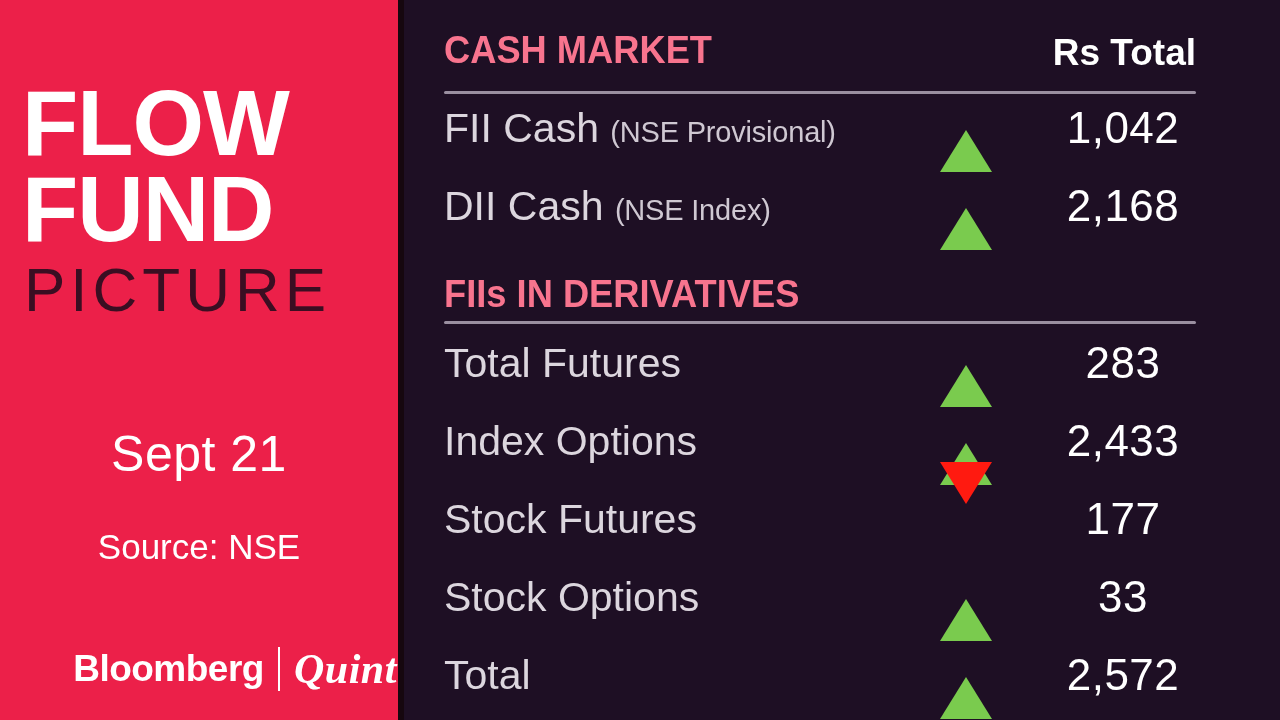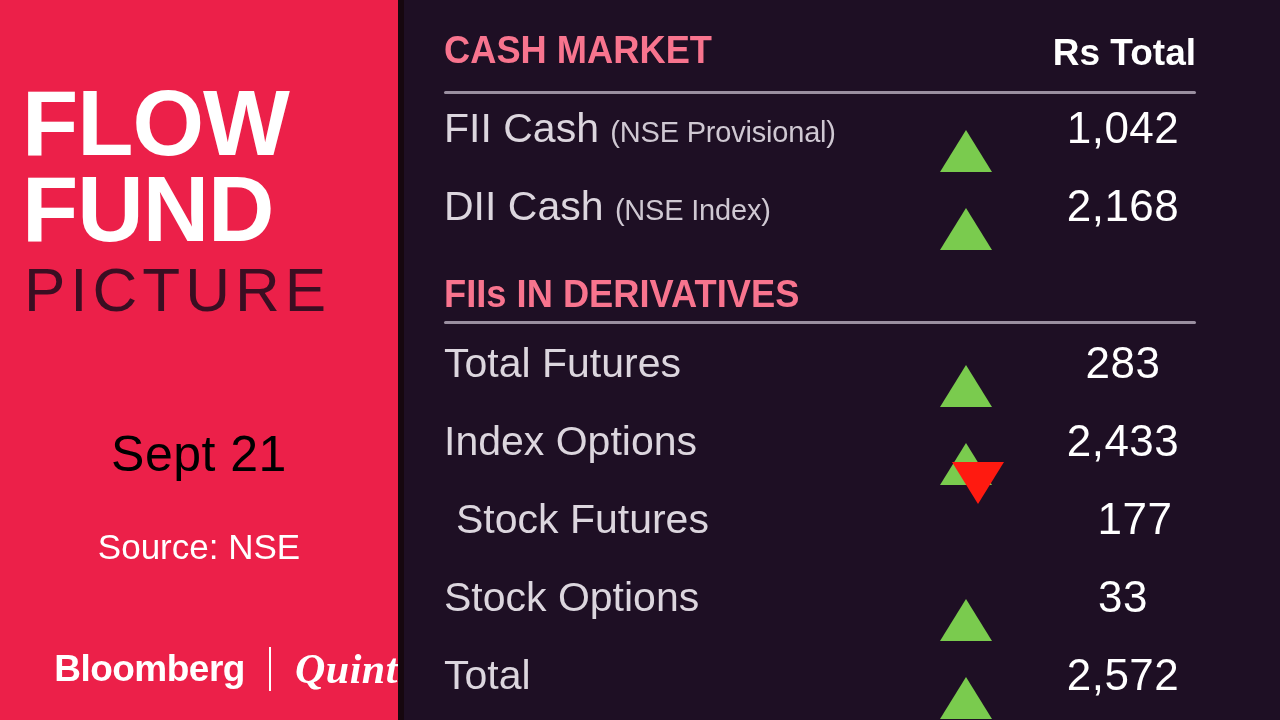"Sept 21" #date-label { color: #000000 -> #ffffff }
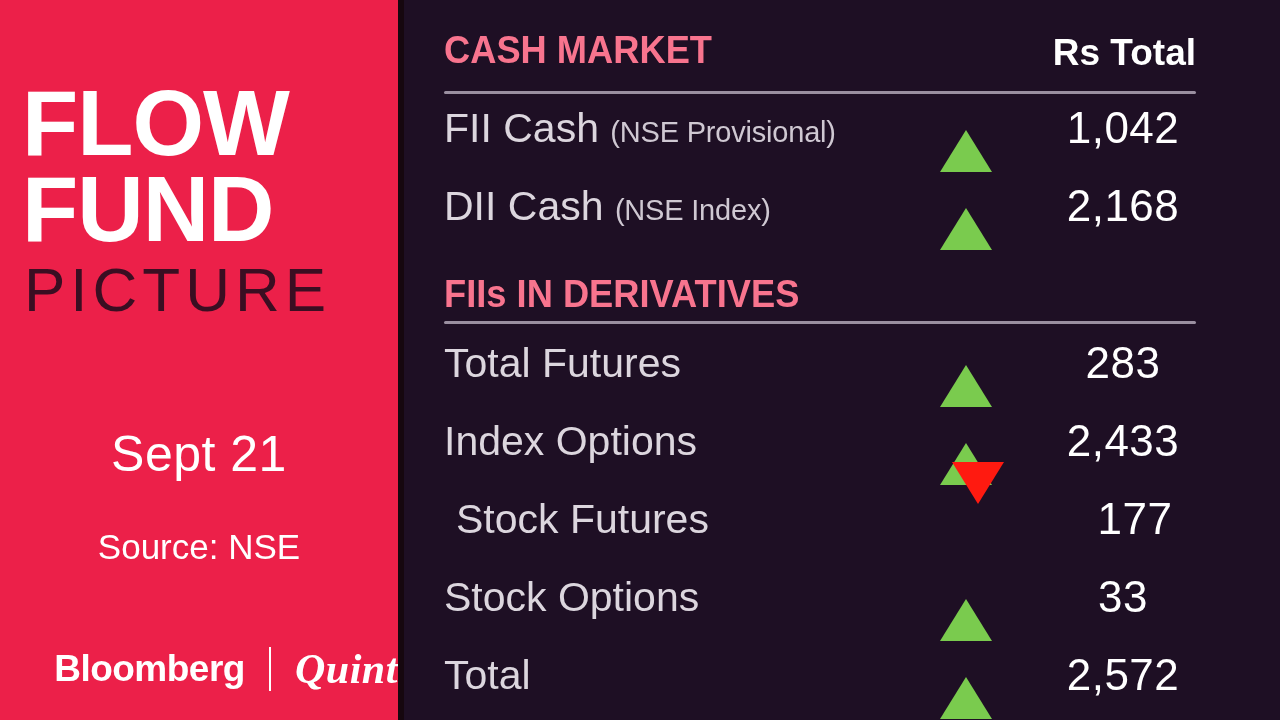"Stock Futures" div.data-row { margin-left: 12px -> none }
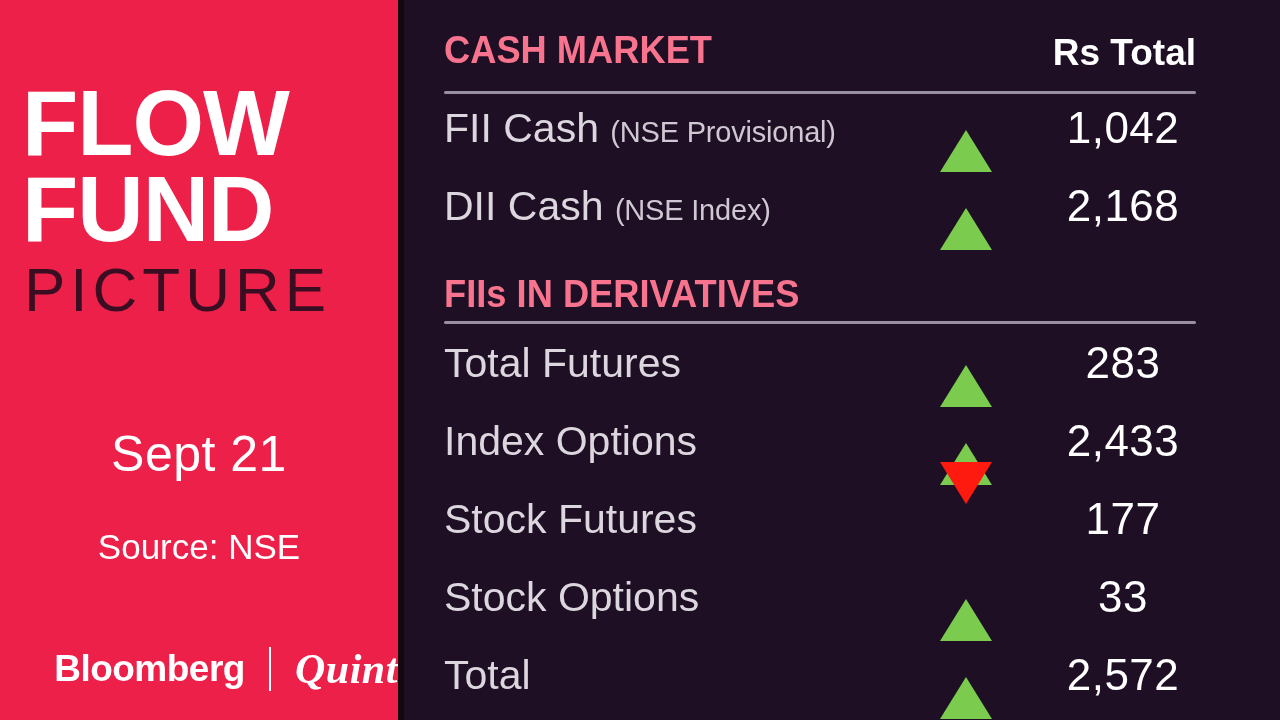"Bloomberg" #logo-row { gap: 24px -> 14px; left: 8px -> 17px }
